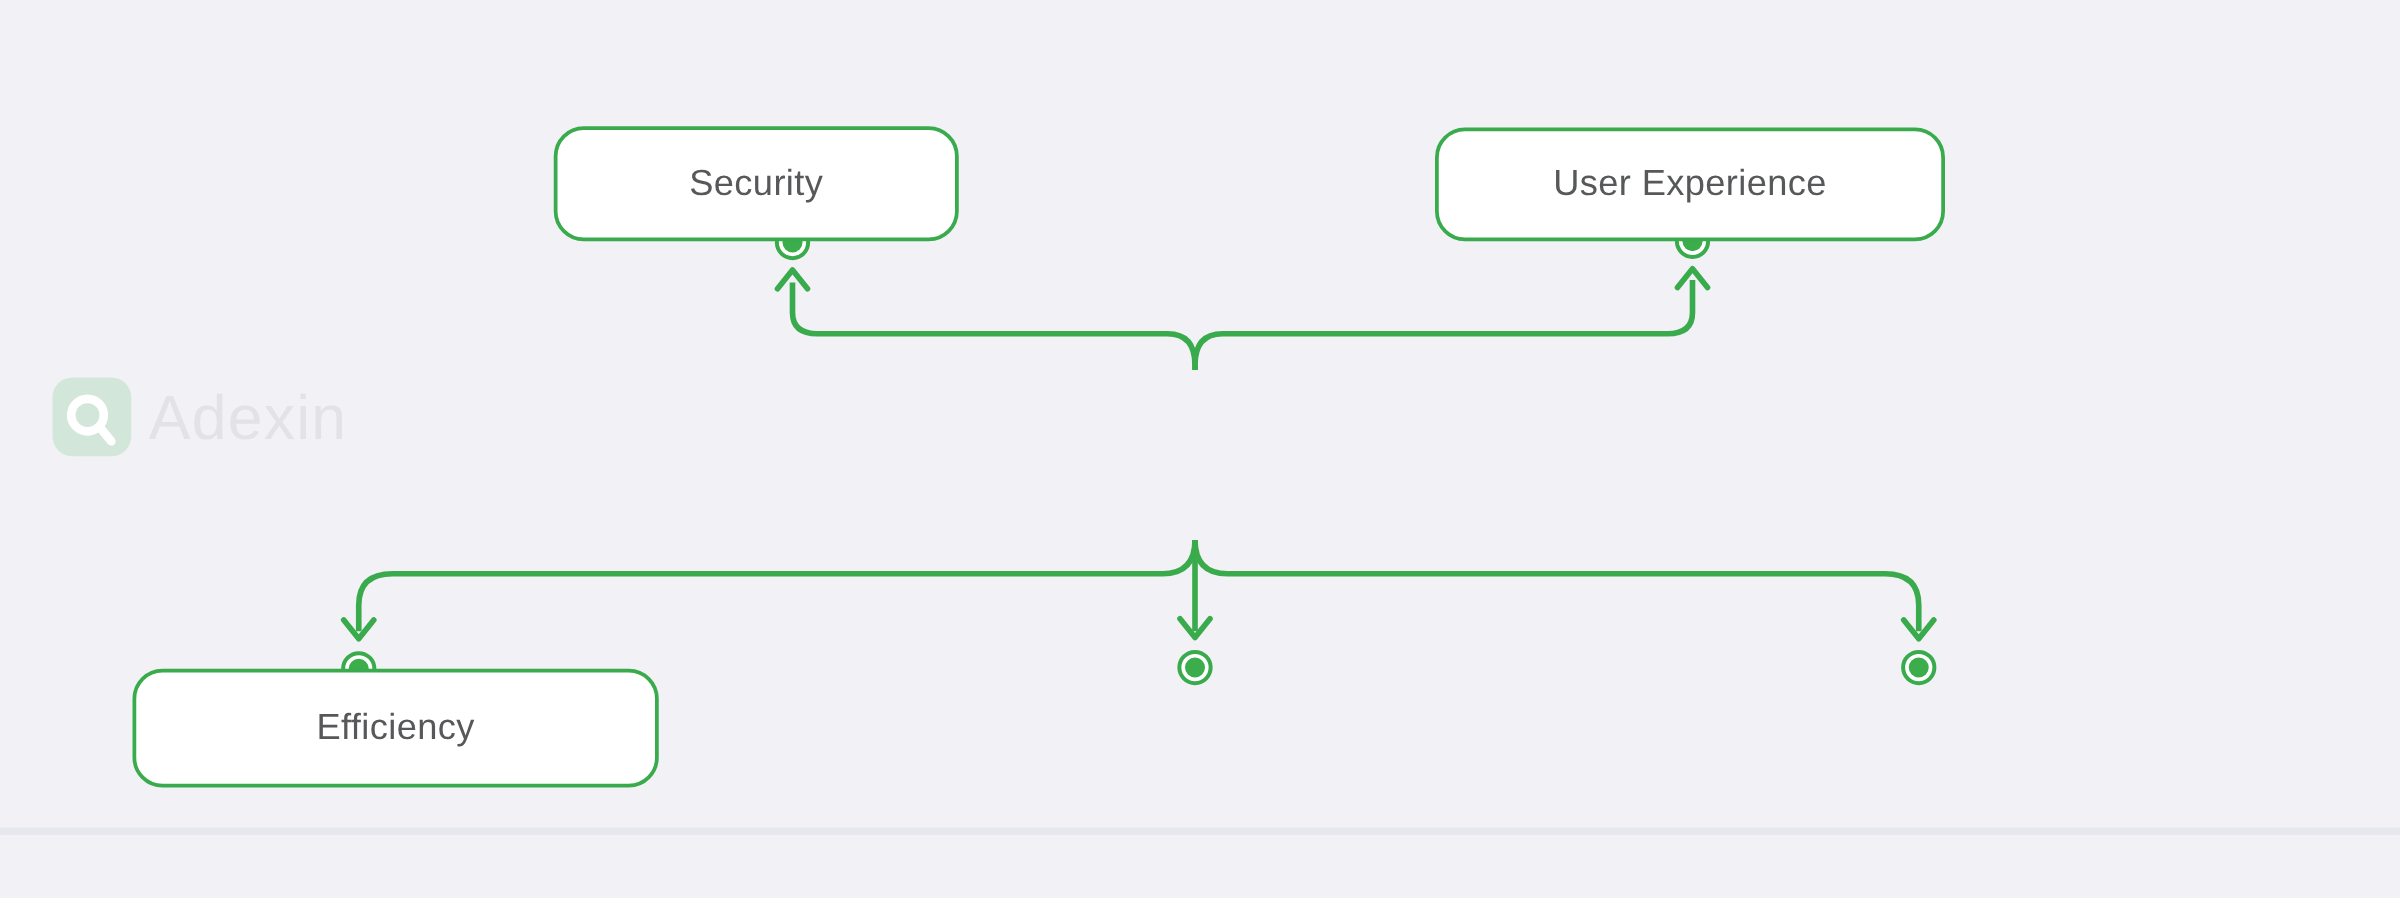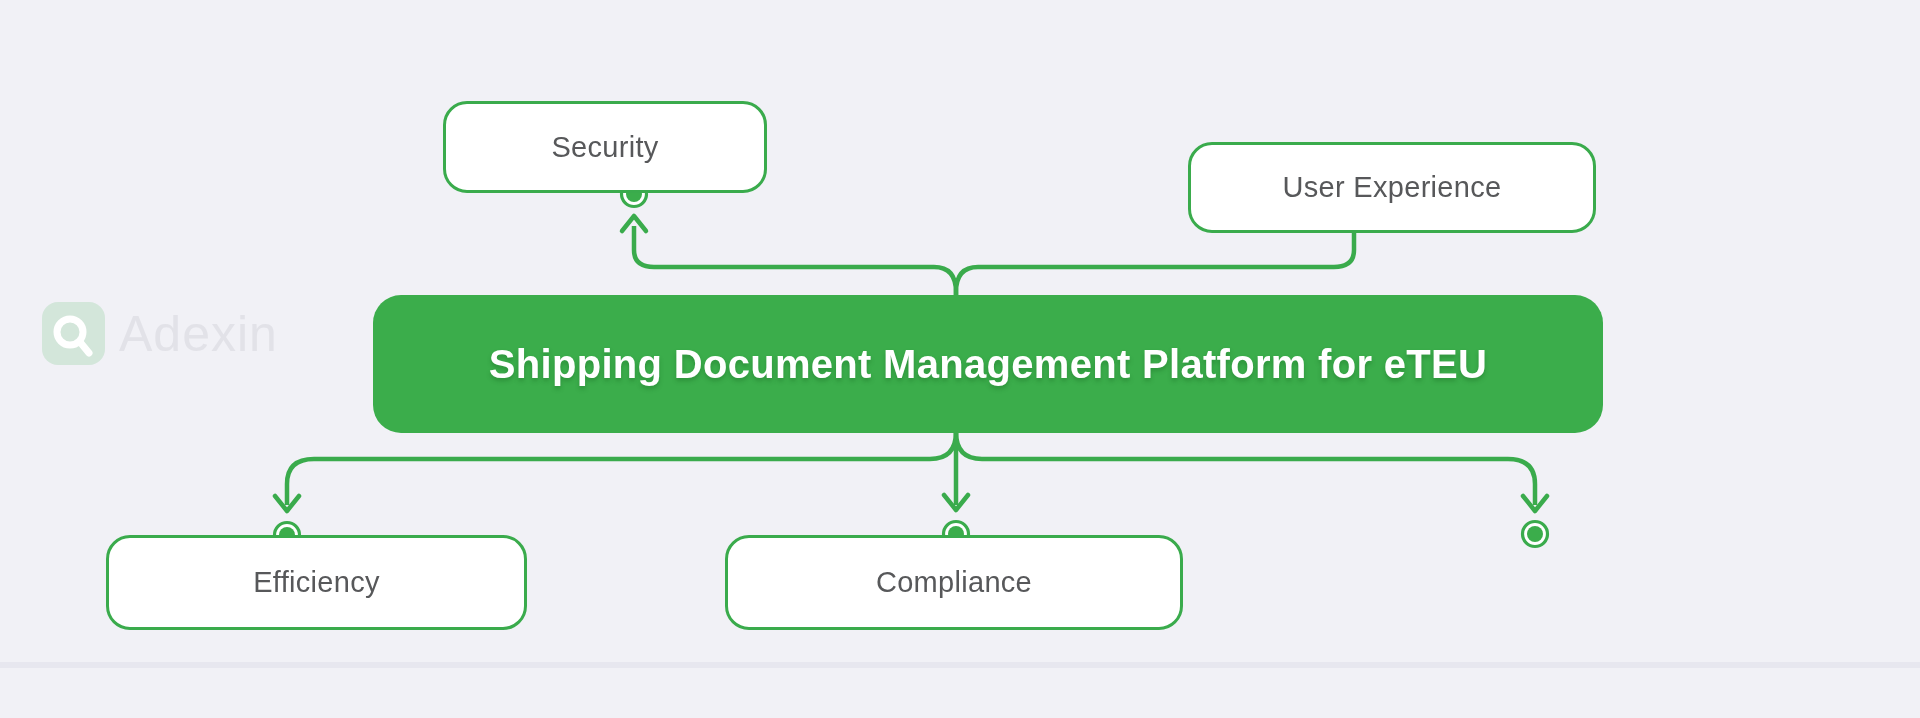"User Experience" .node-user-experience { left: 1188px -> 1148px; margin-top: 40px -> none }
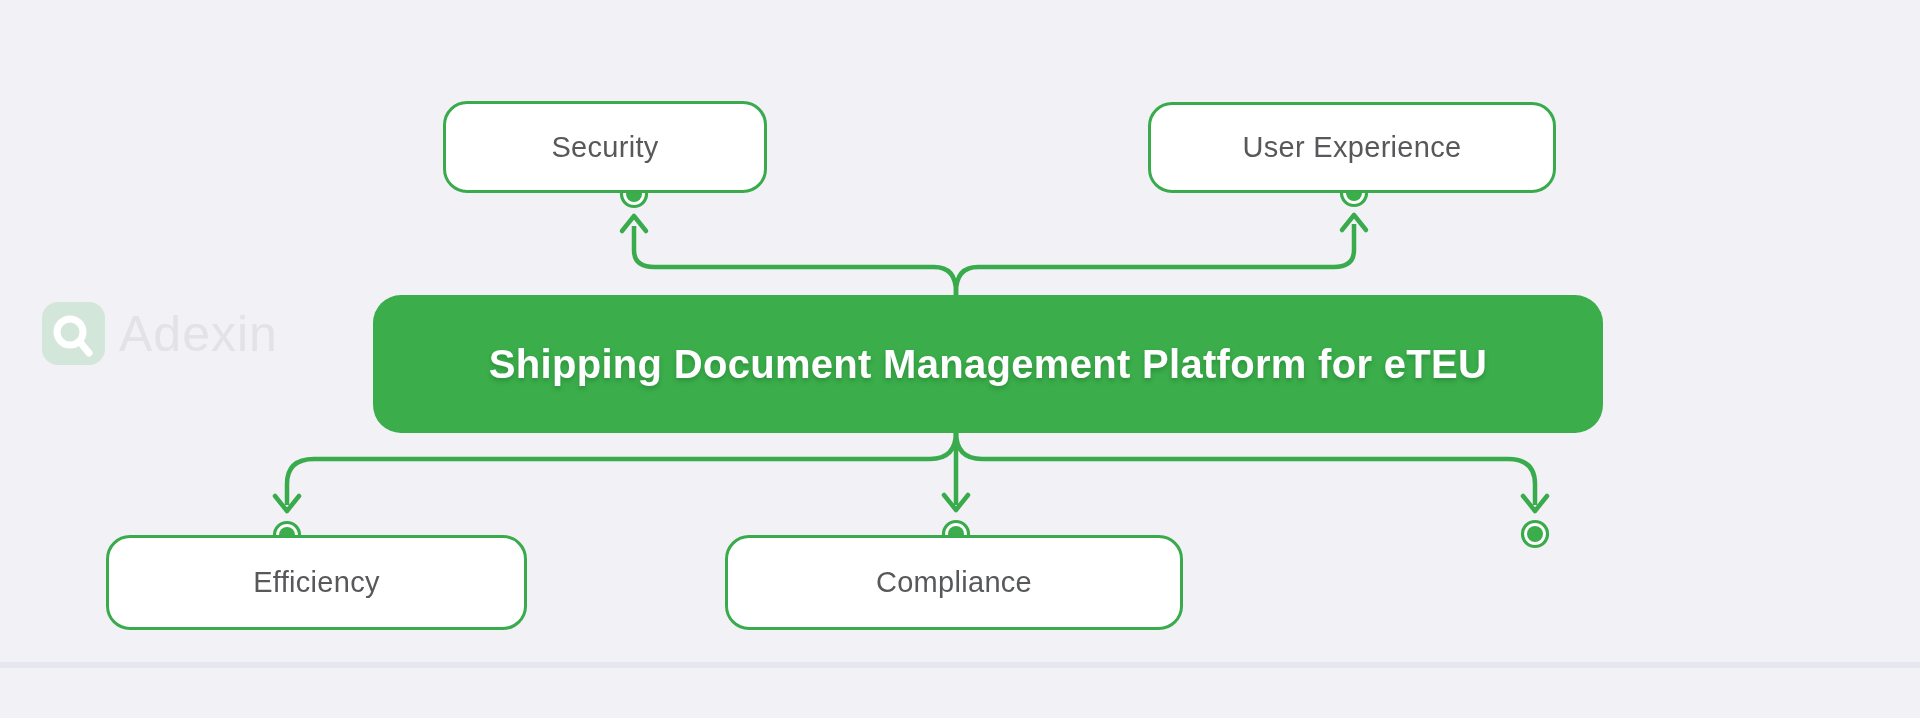"Shipping Document Management Platform" div.center-node { html: <div> <span>Shipping Document Management Platform for eTEU</span> </div> -> none }
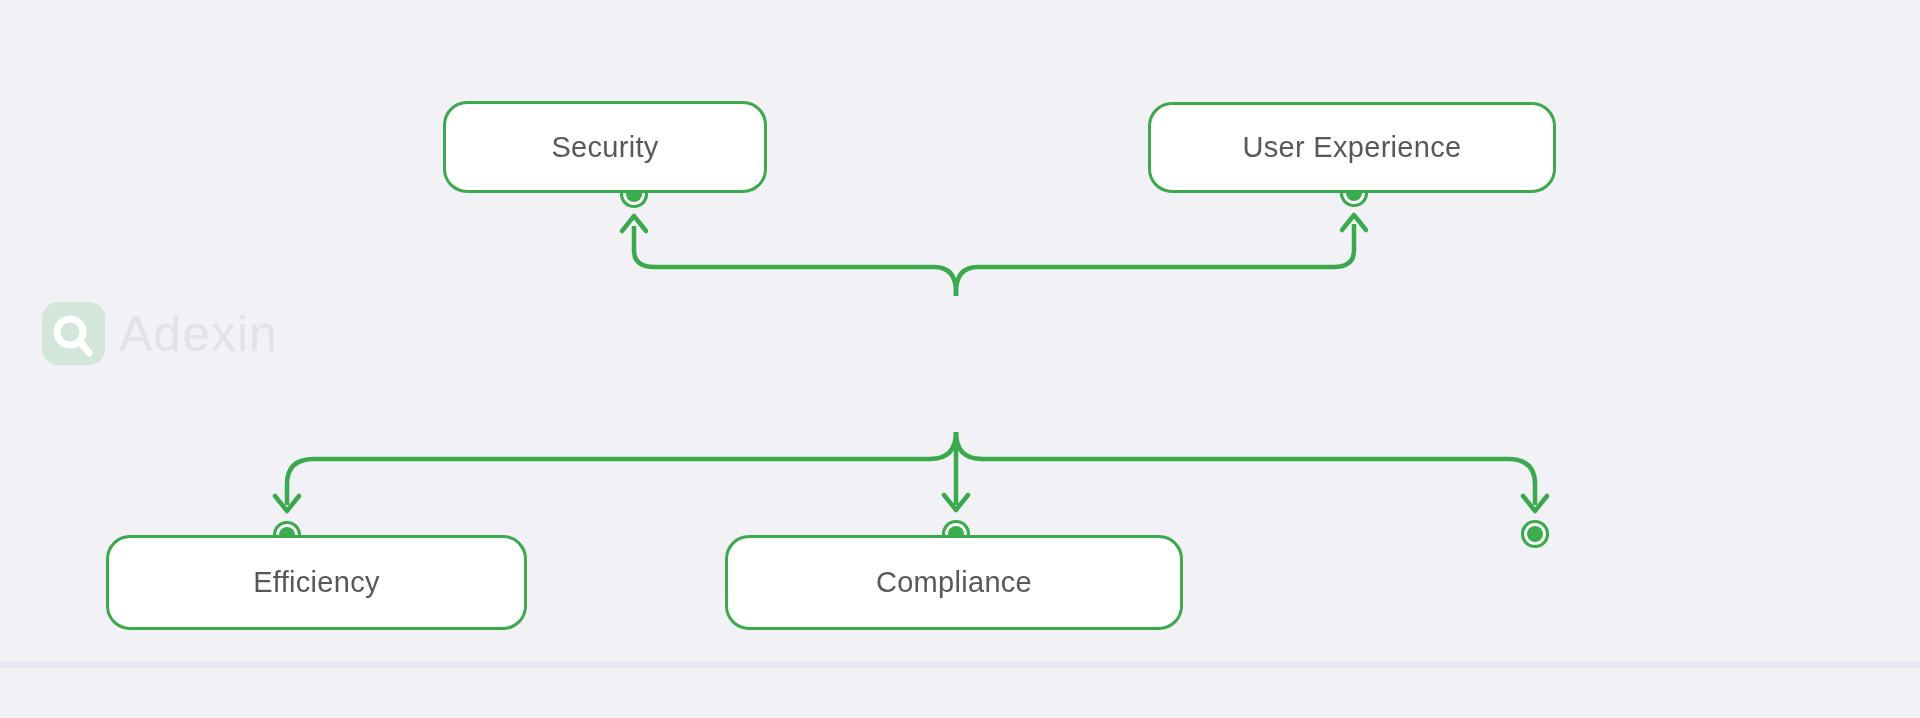"Compliance" div.node { html: <div> <span>Compliance</span> </div> -> none }
